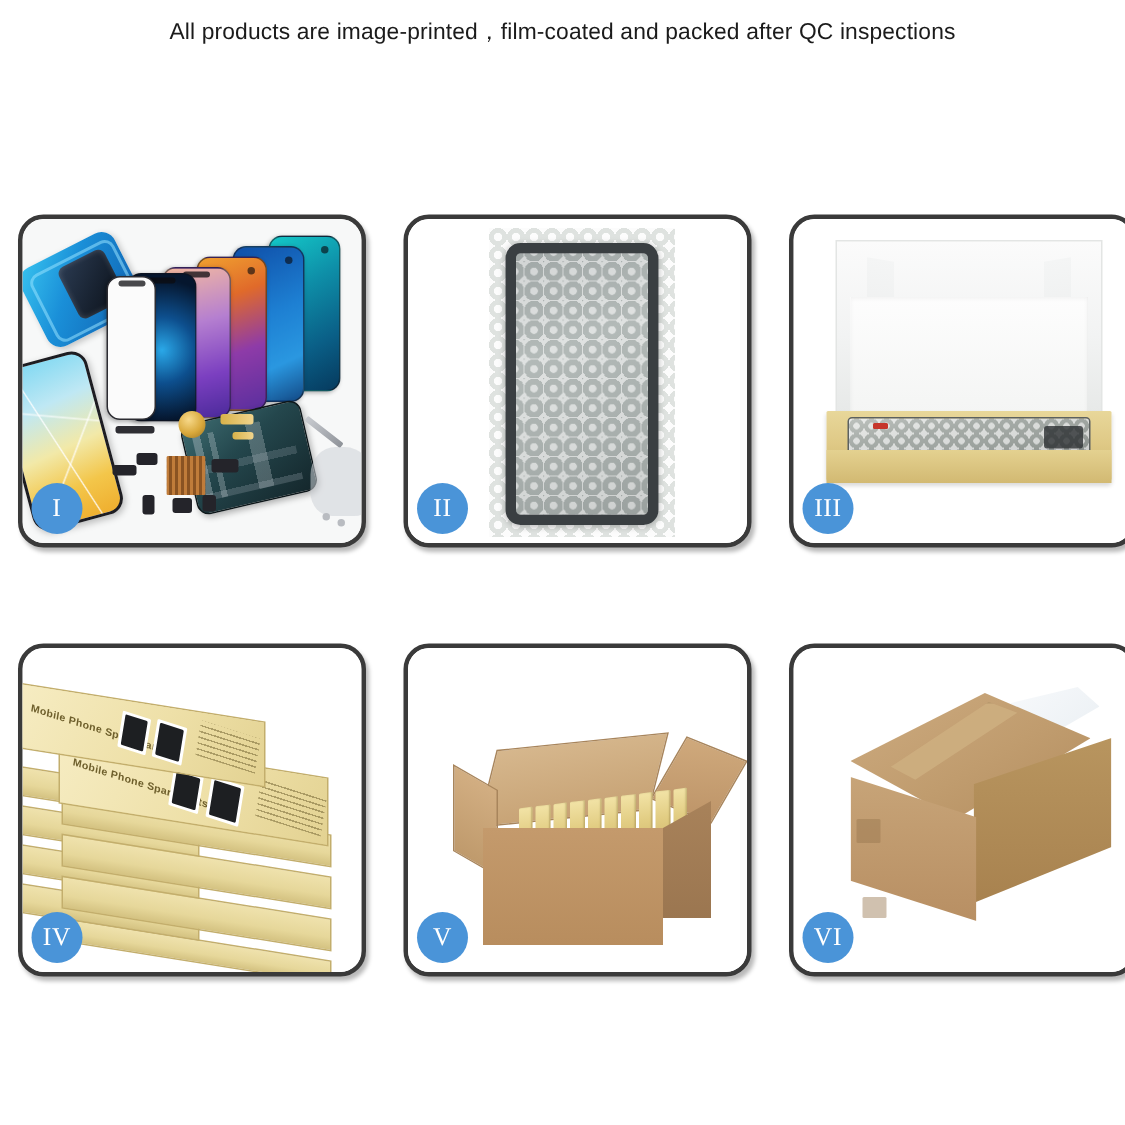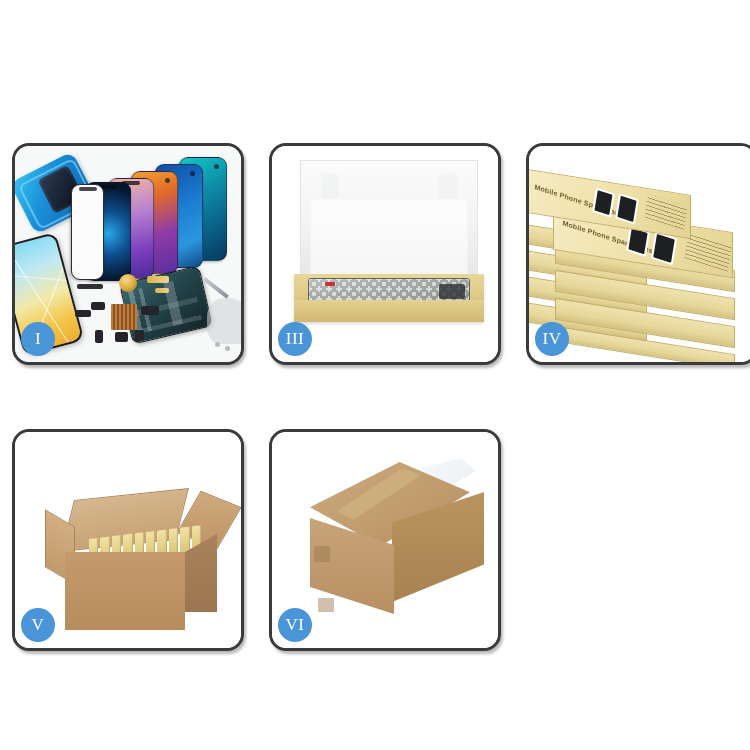"All products are" div.sub-title { html: none -> <div>All products are image-printed，film-coated and packed after QC inspections</div> }
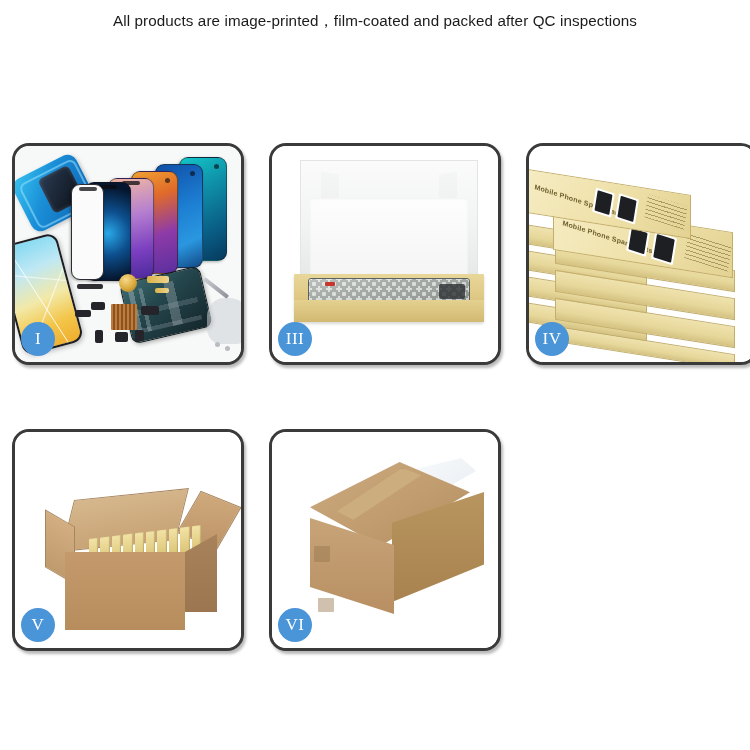"II" div.panel { html: none -> <div> <div> <div></div> <div> <div></div> <div> </div> </div> </div> <div>II</div> </div> }
